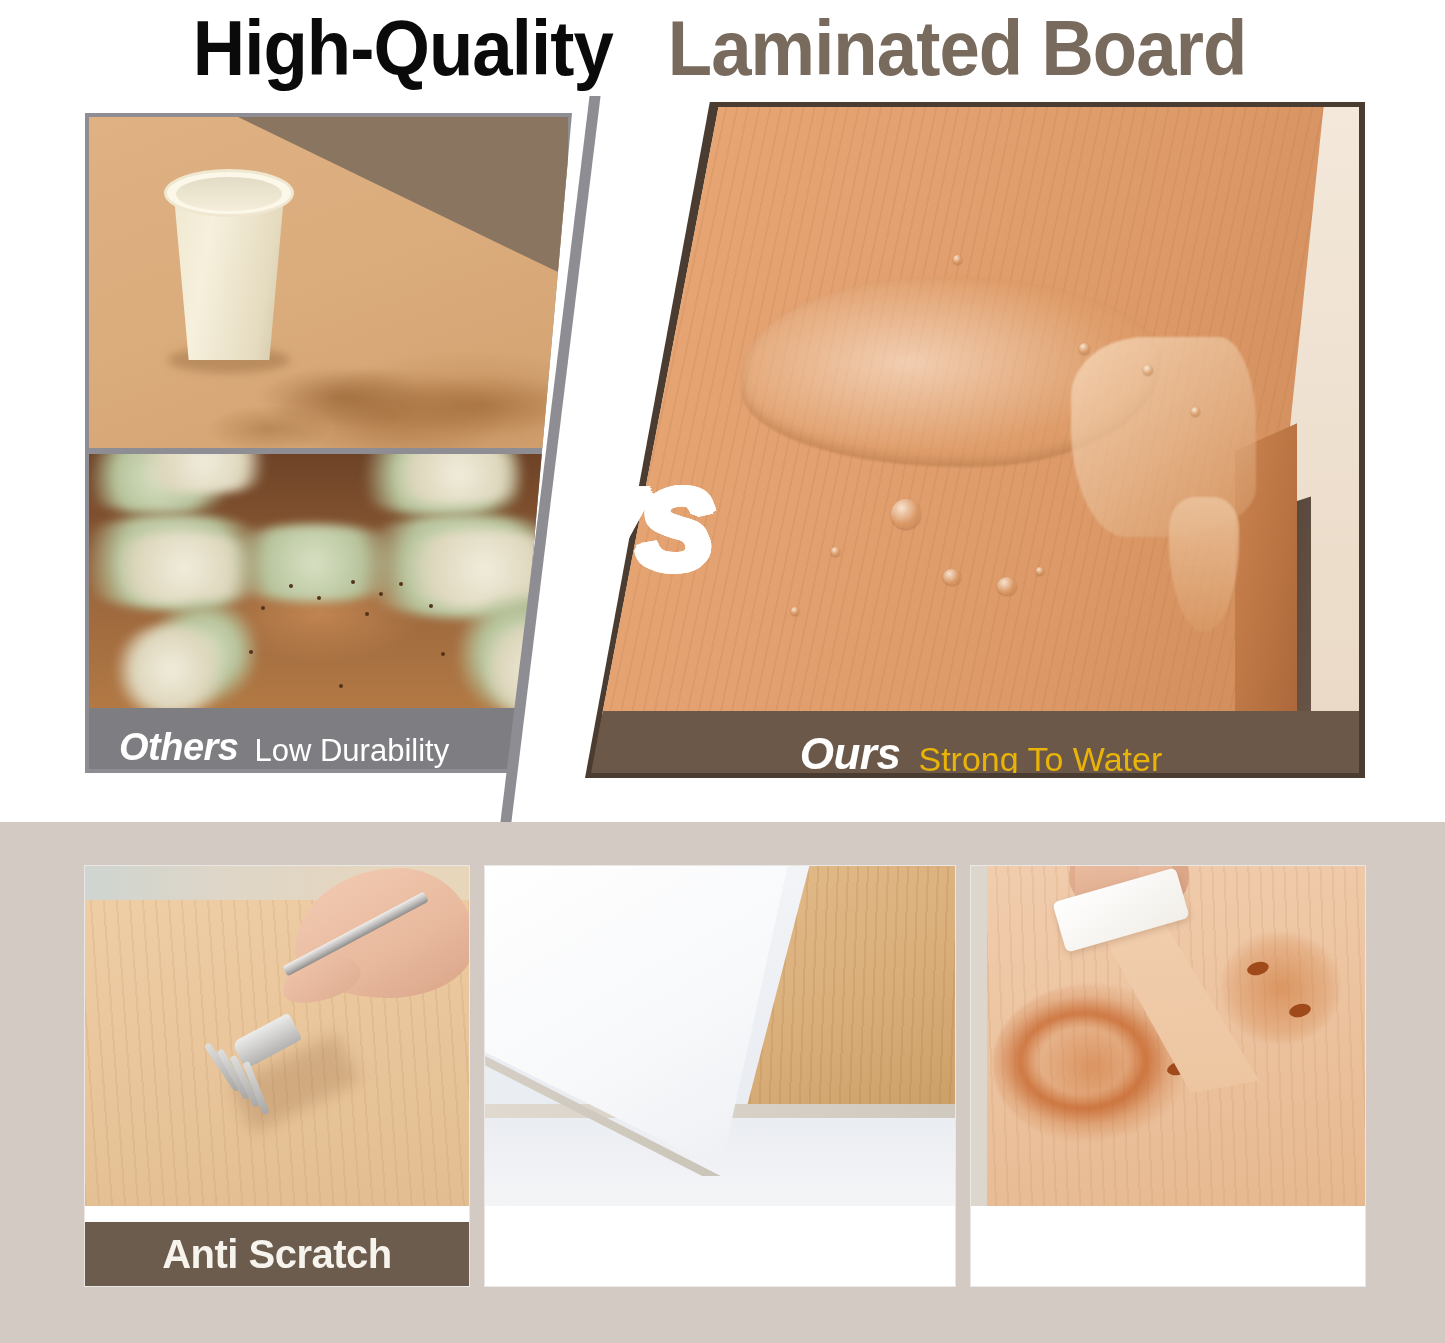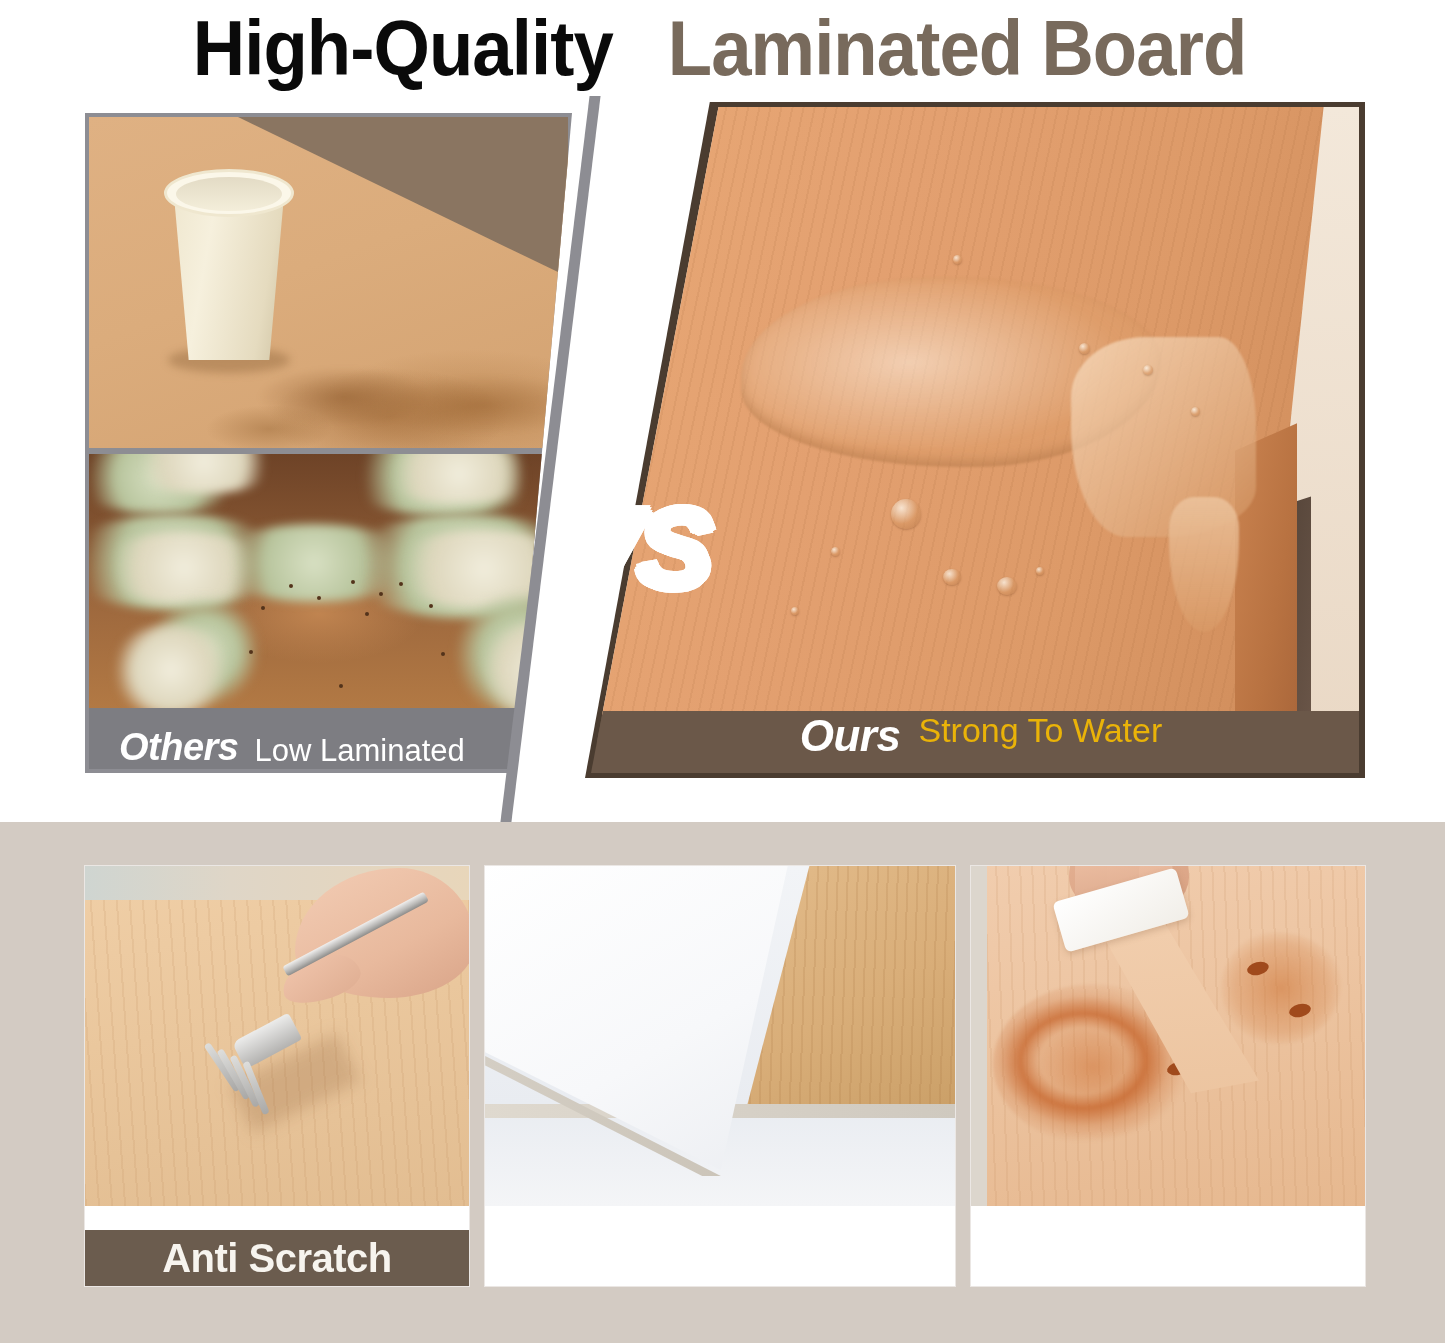"VS" #vs { top: 397px -> 378px }
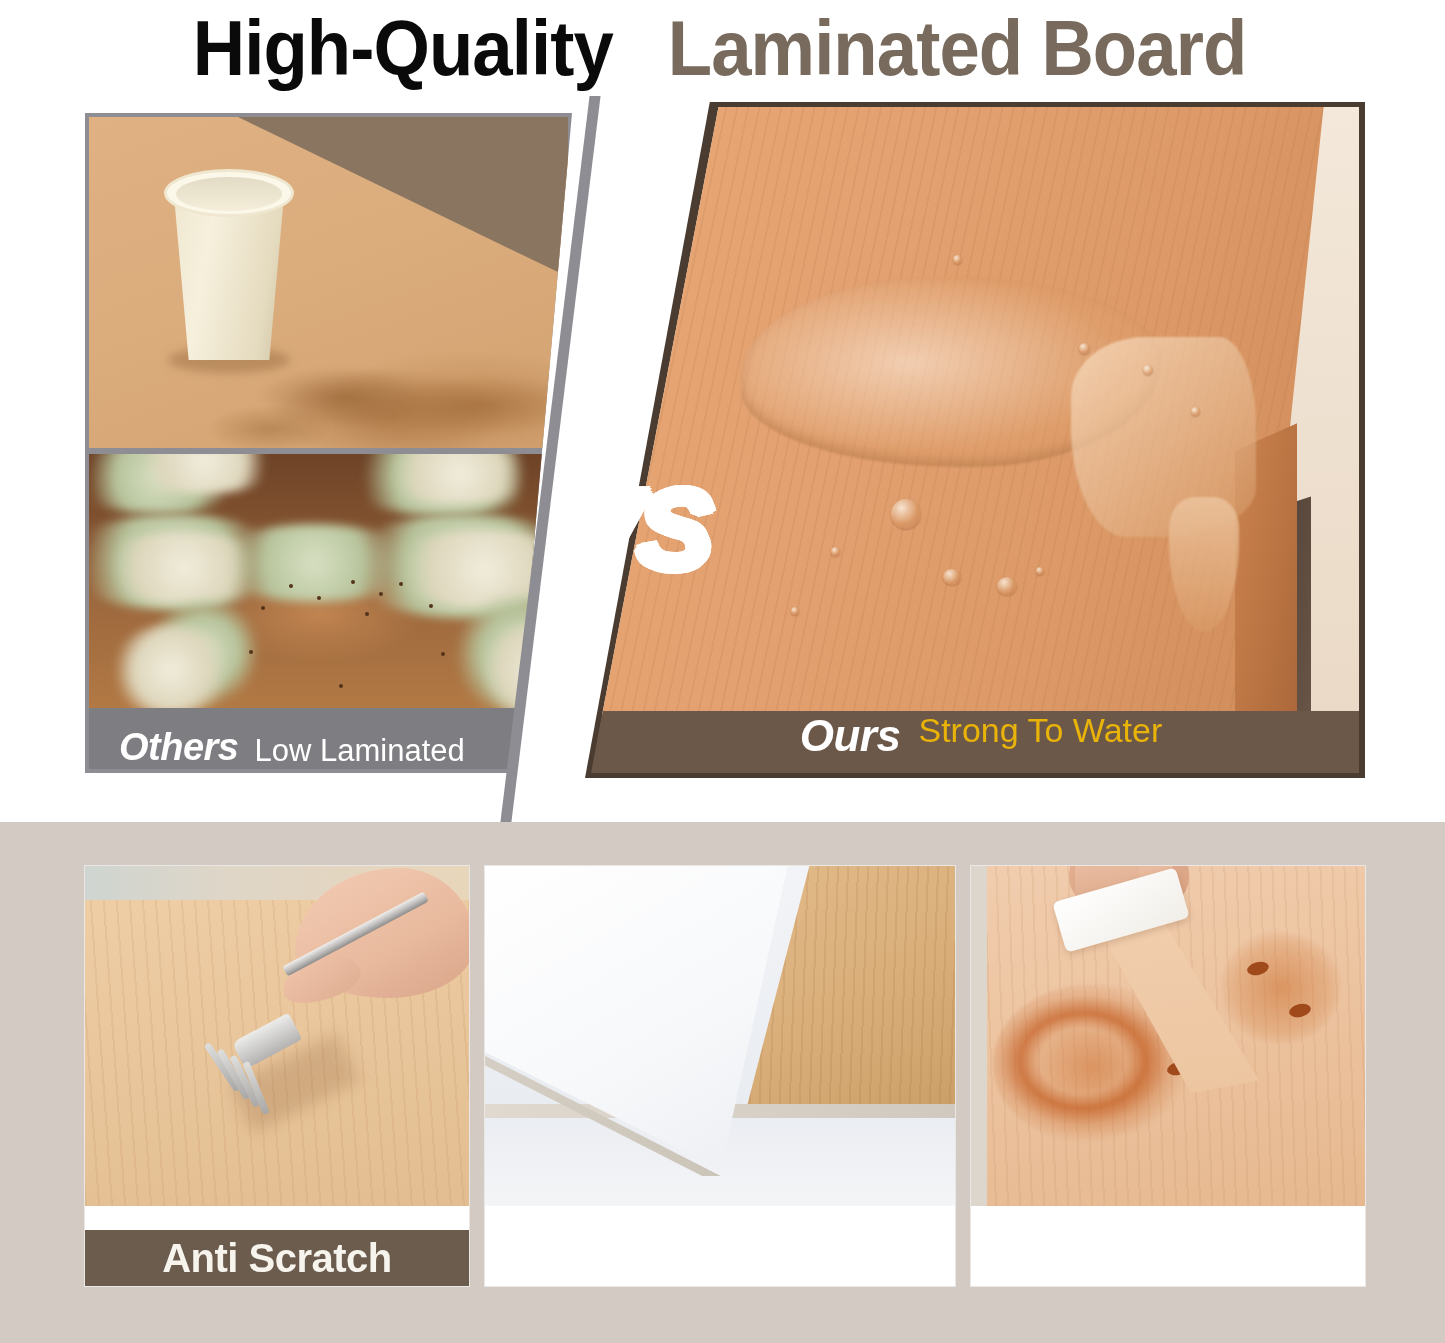"Low Laminated" span.sub { text: Laminated -> Durability }
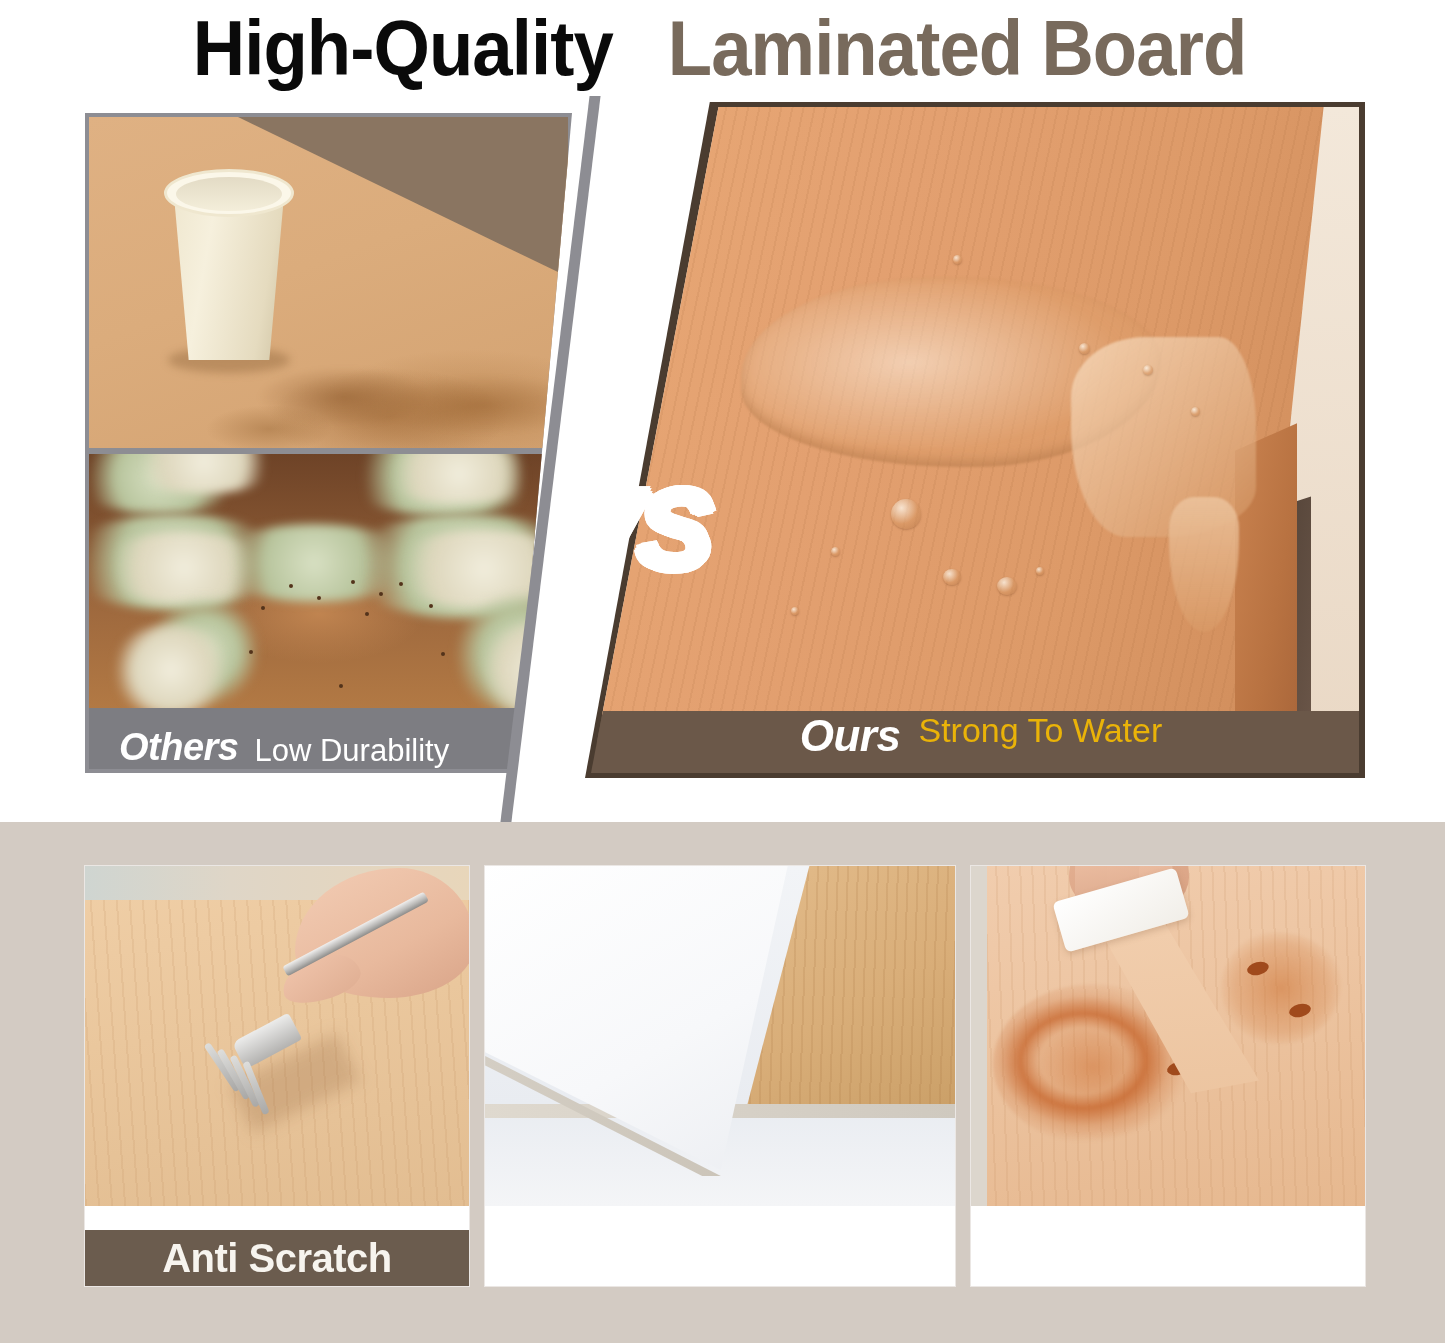"Ours" #ours-band { align-items: flex-start -> flex-end }
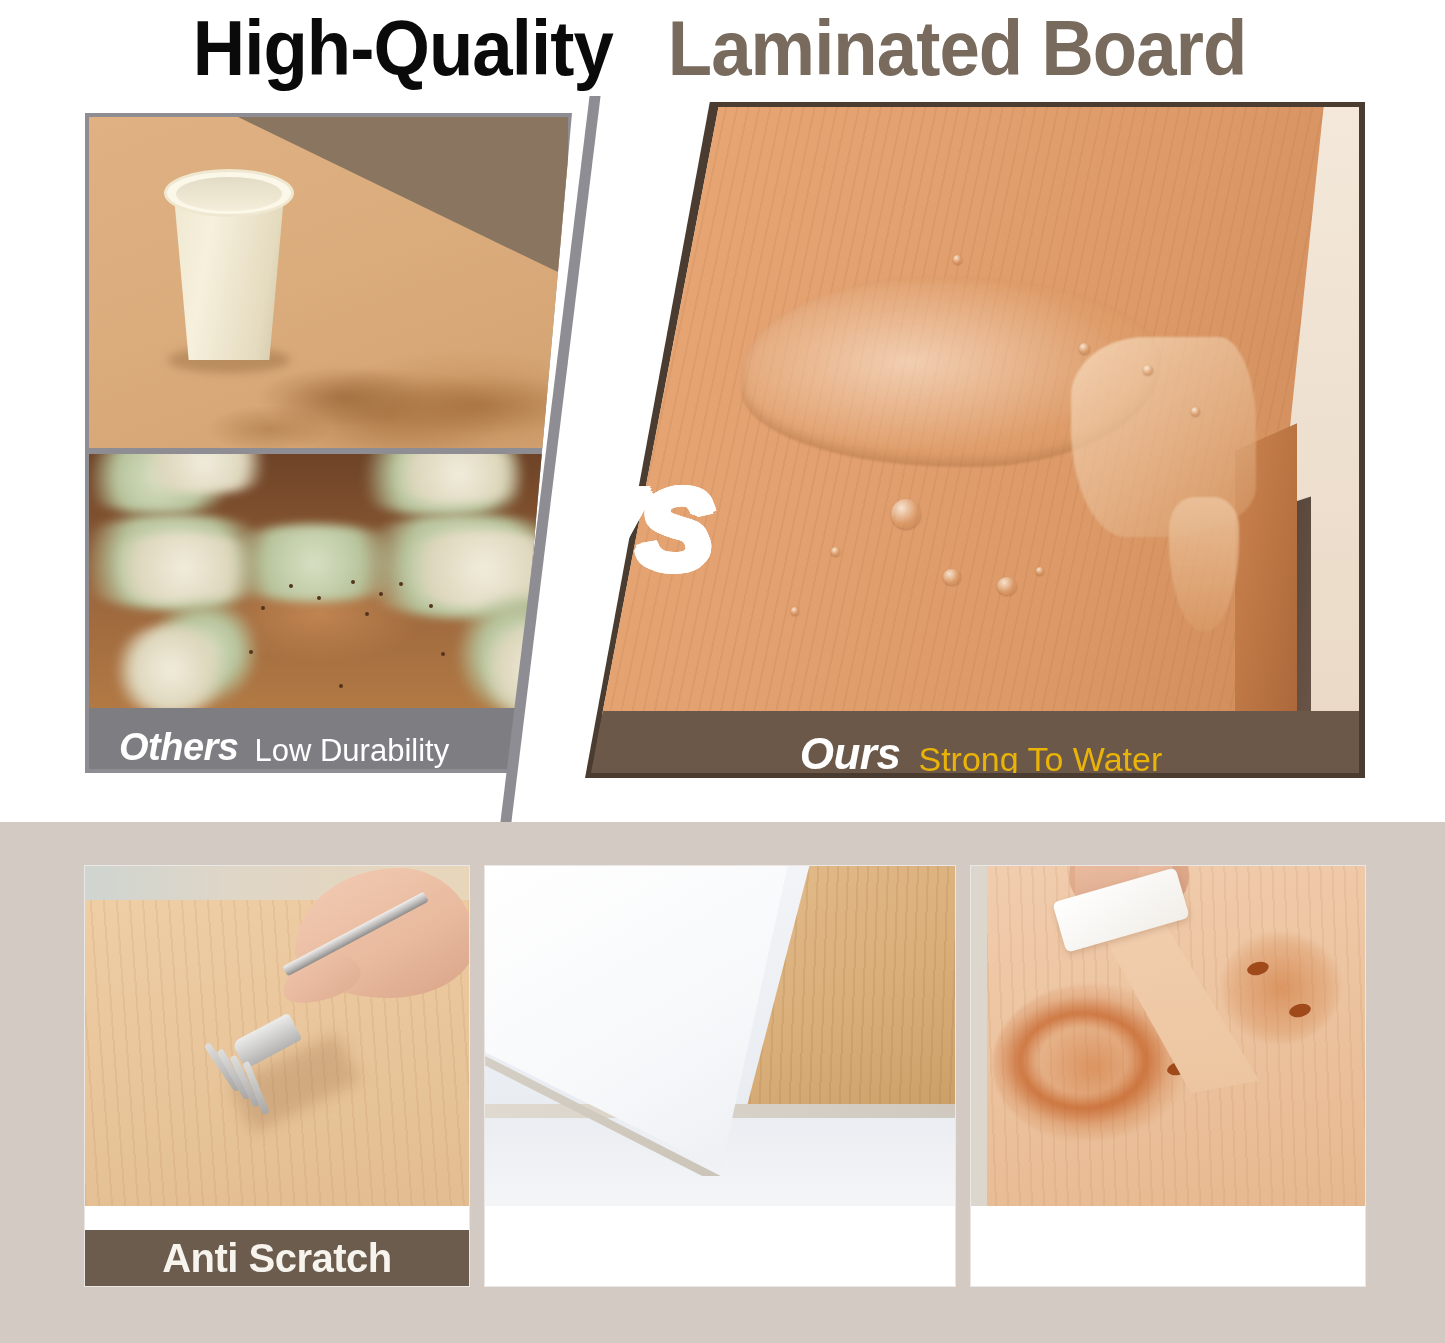"Anti Scratch" .feat-band { height: 56px -> 64px }
